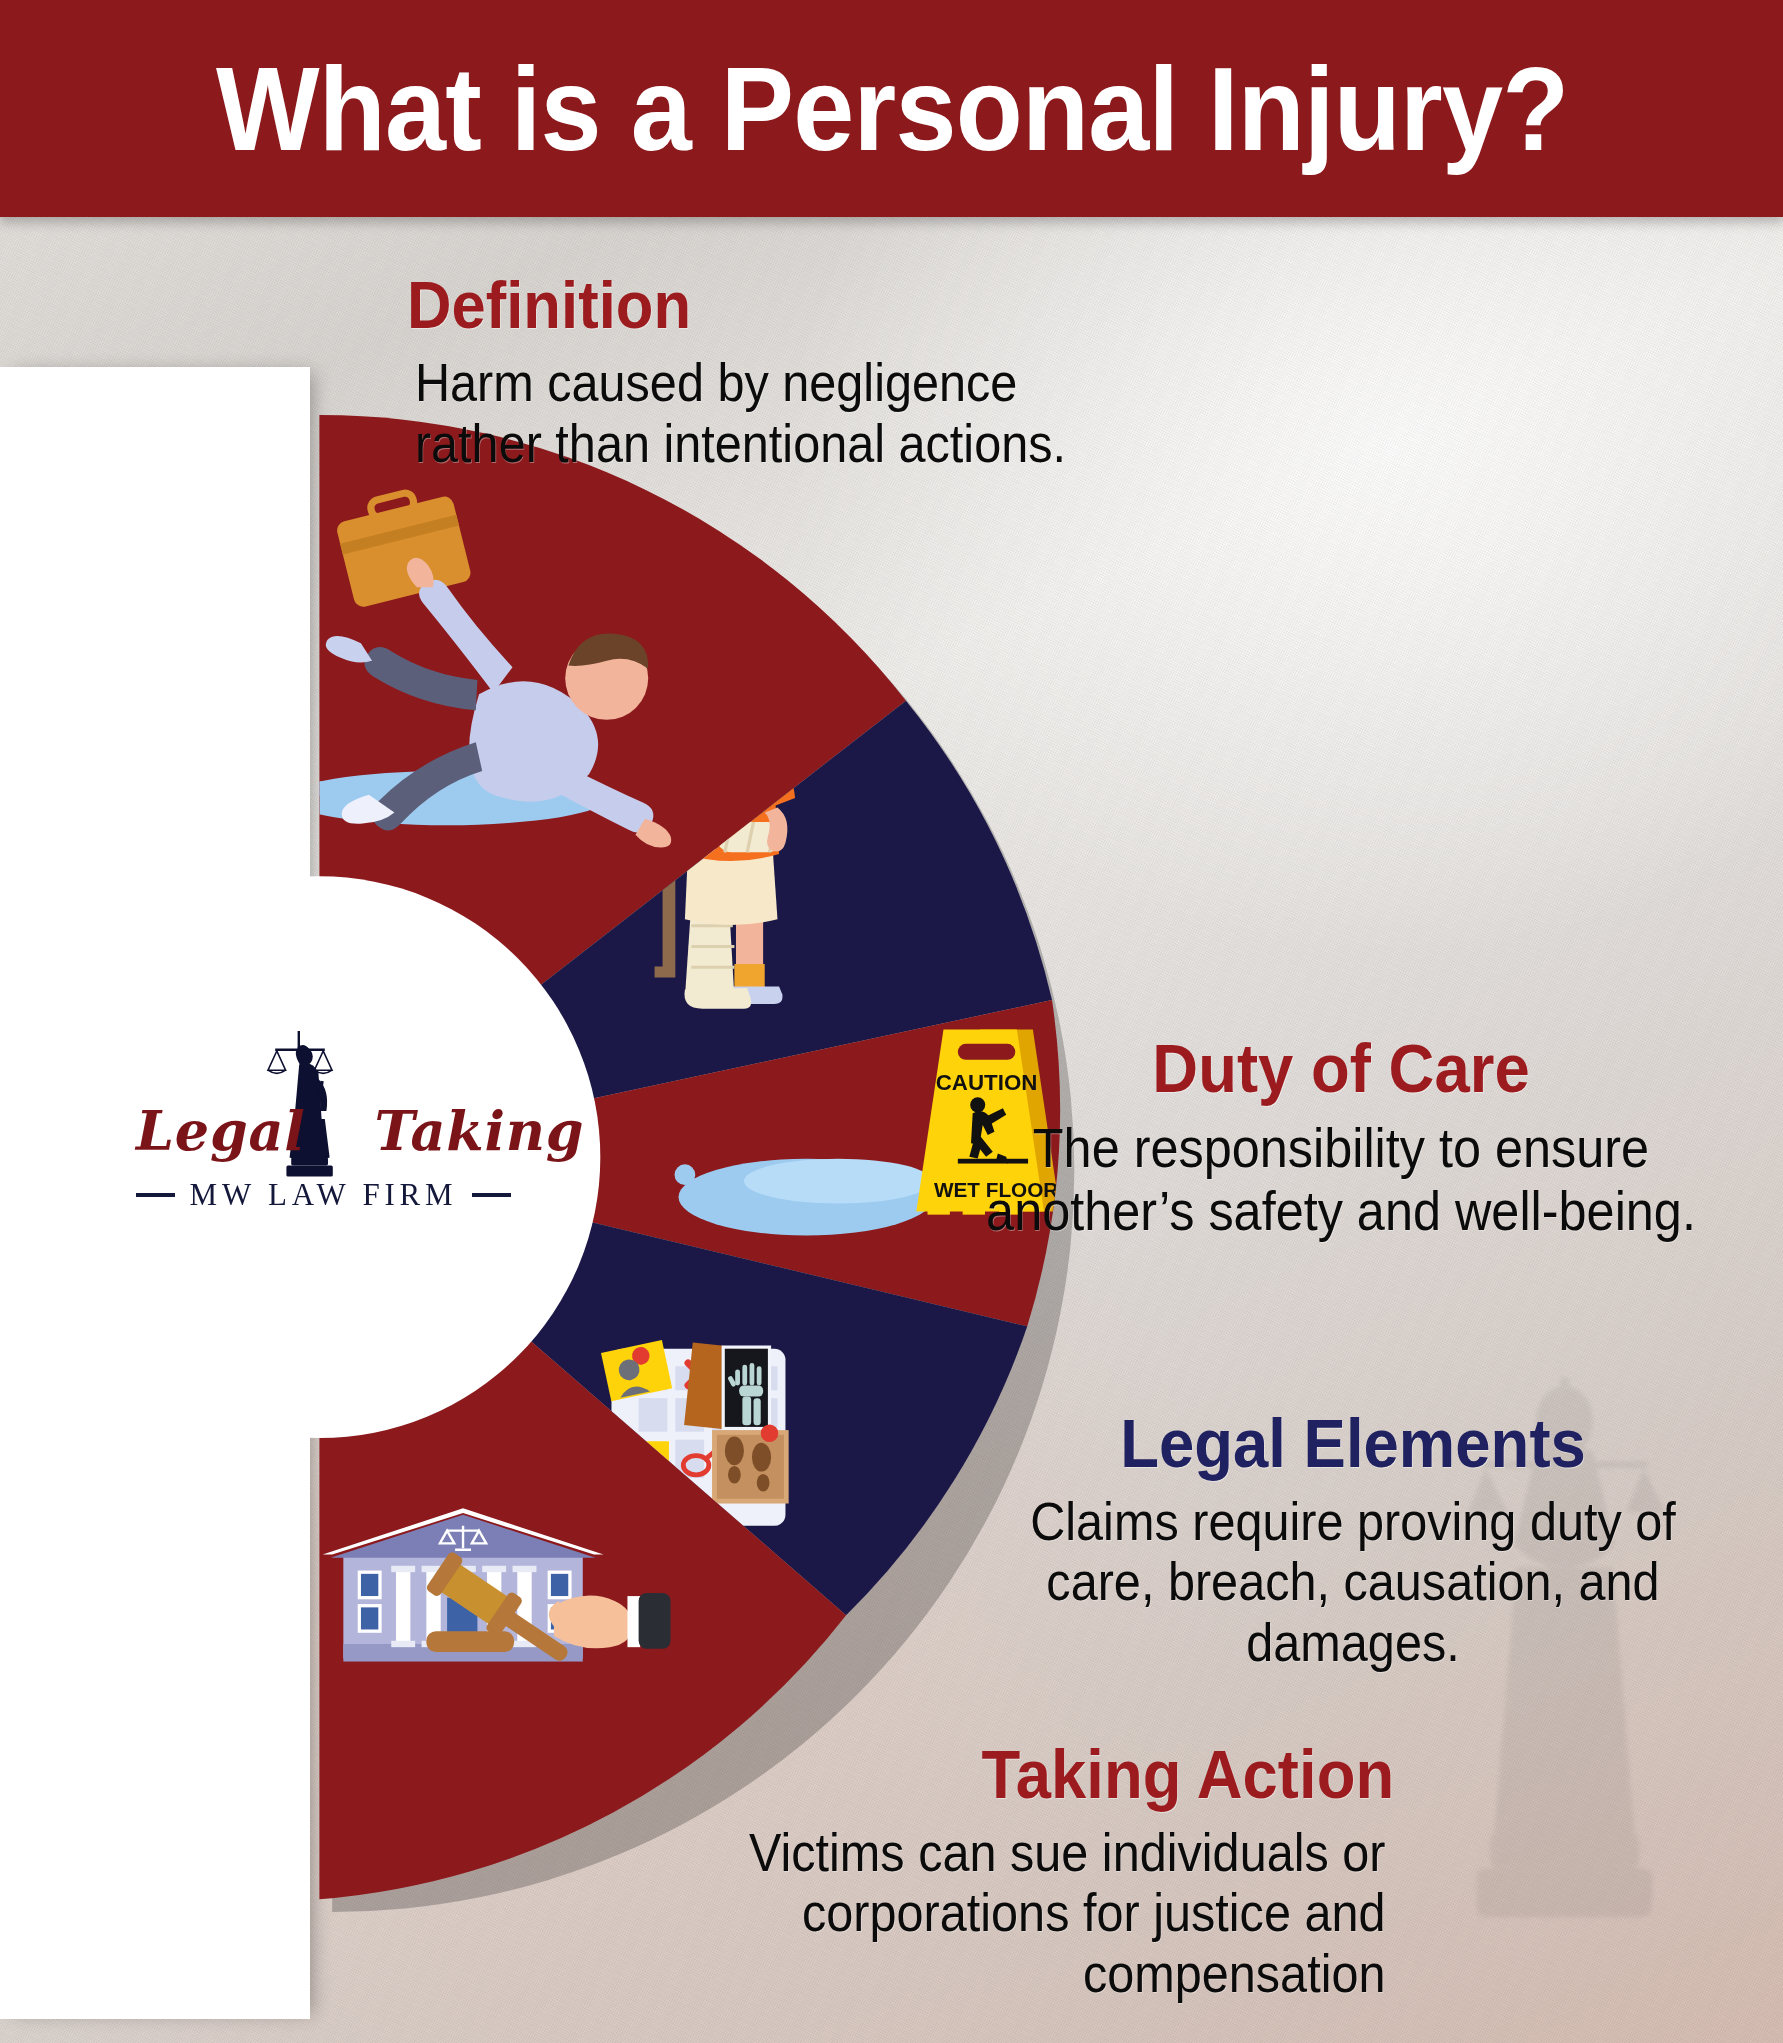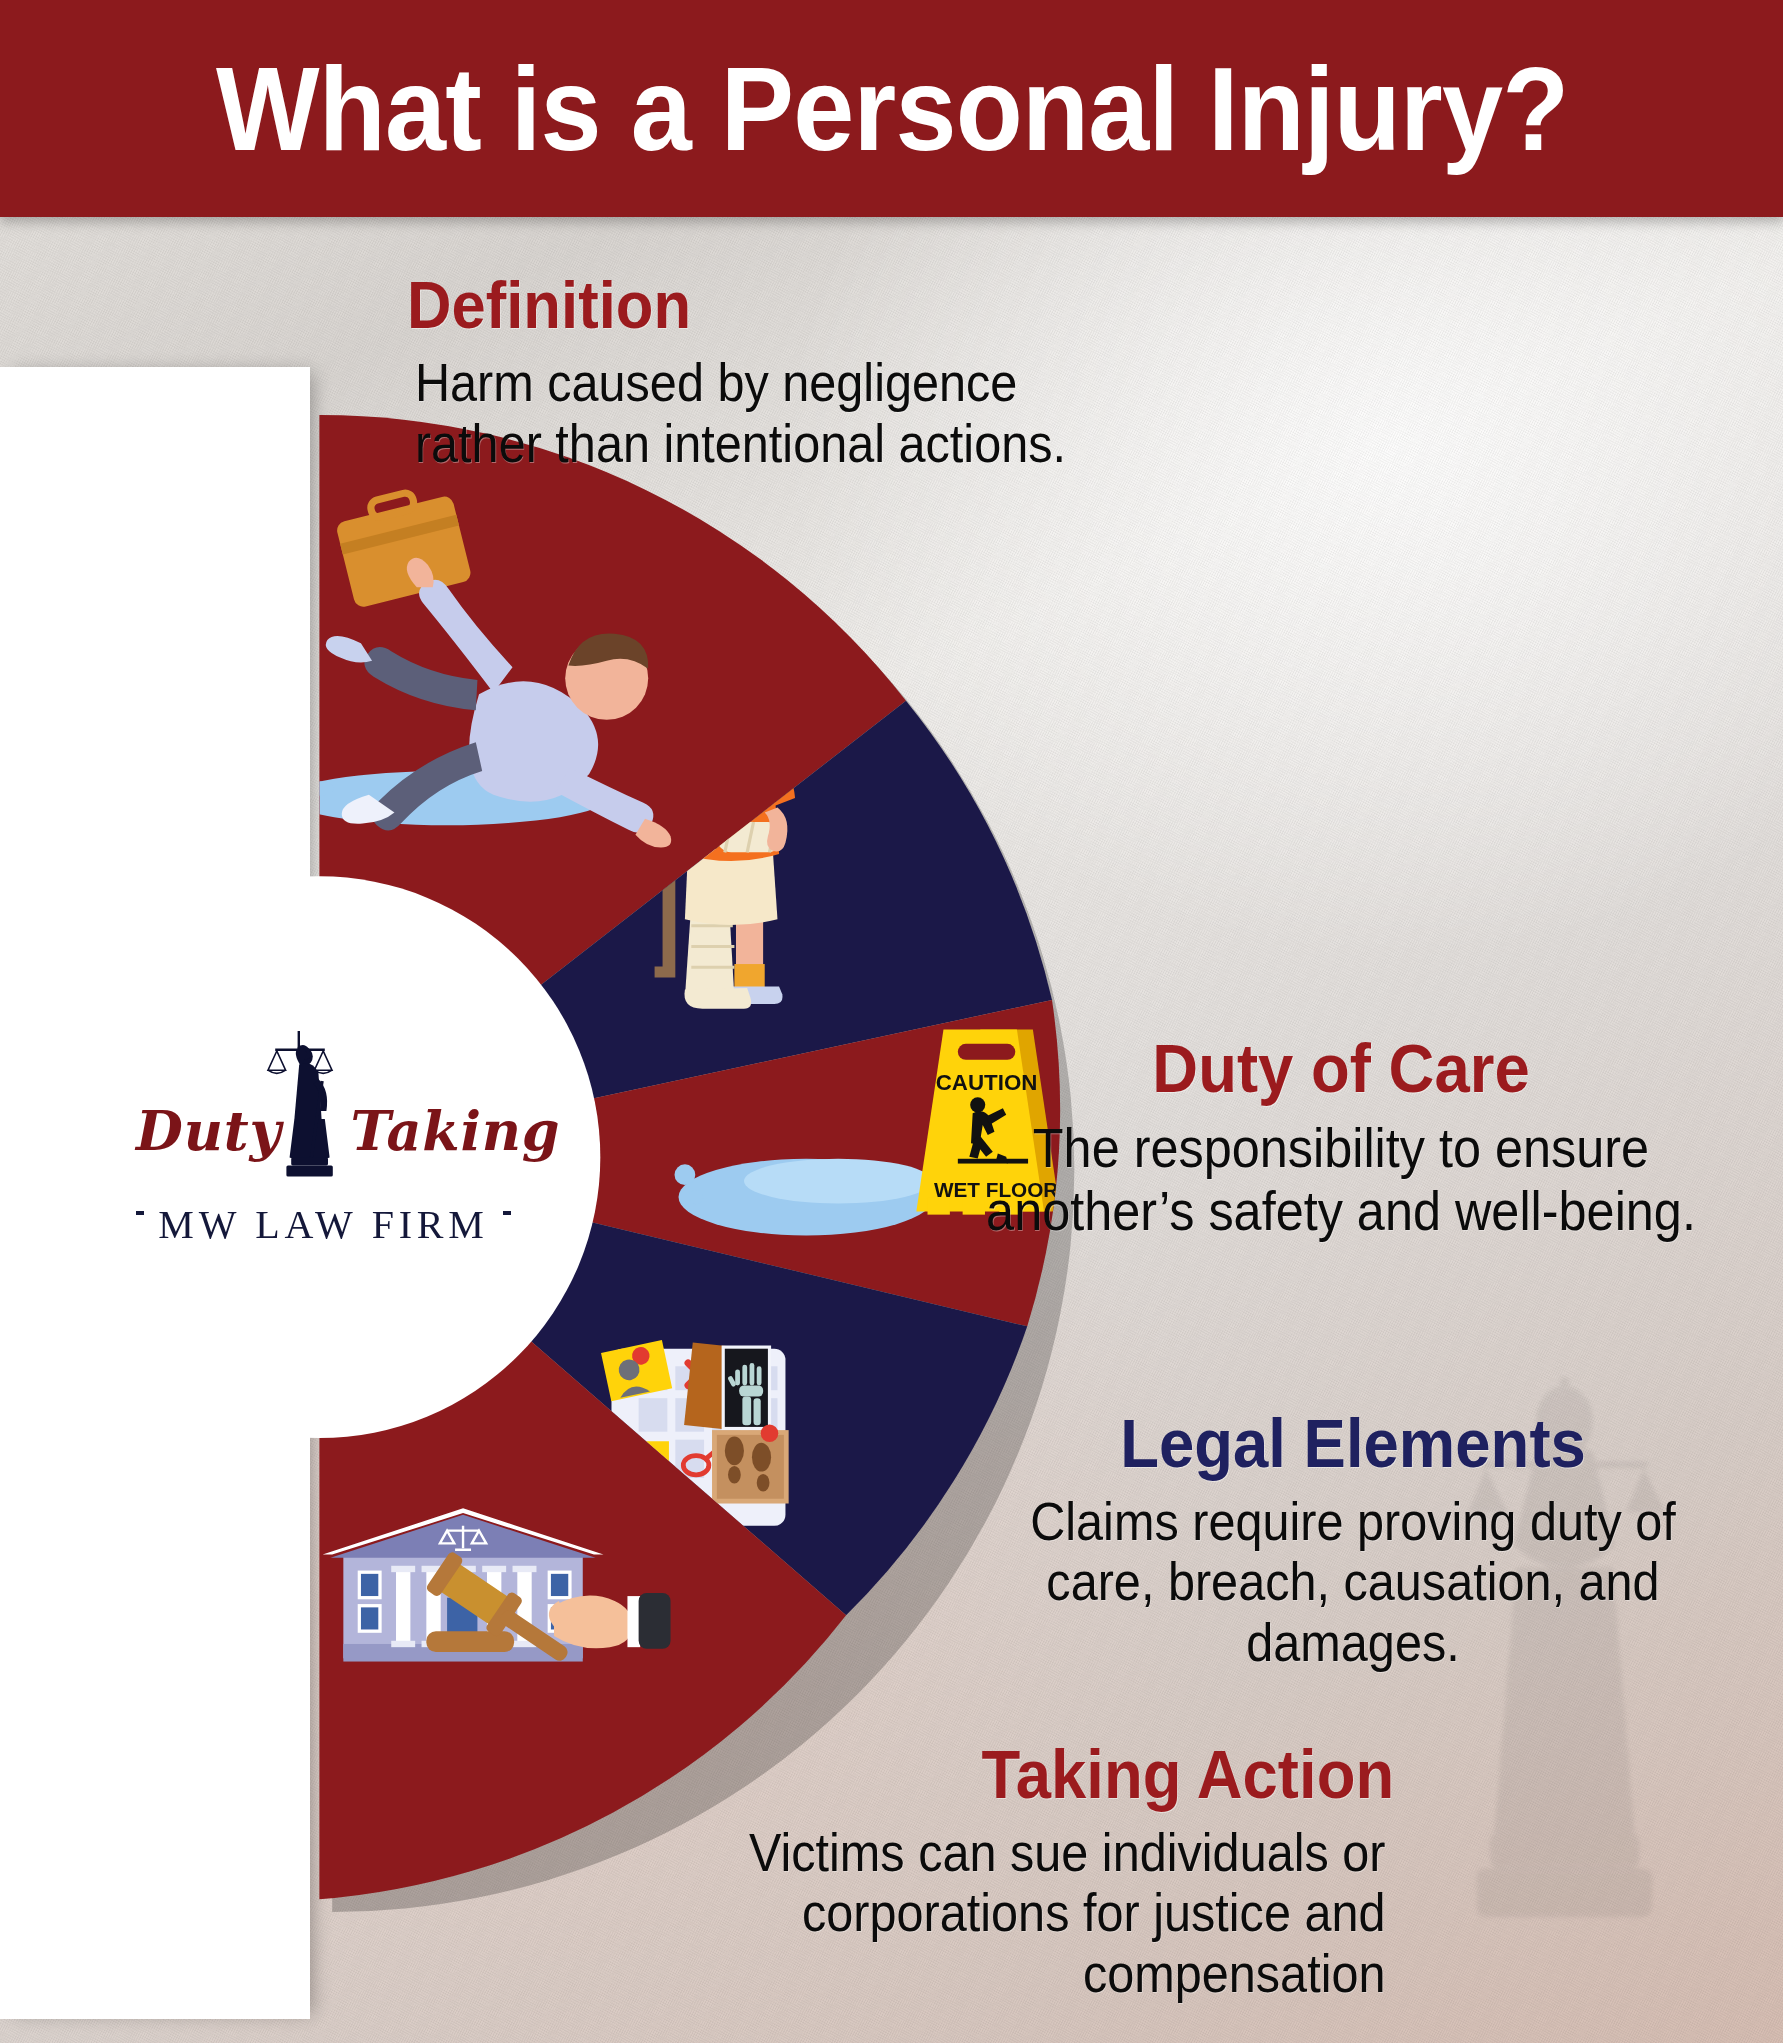"Duty" span { text: Duty -> Legal }
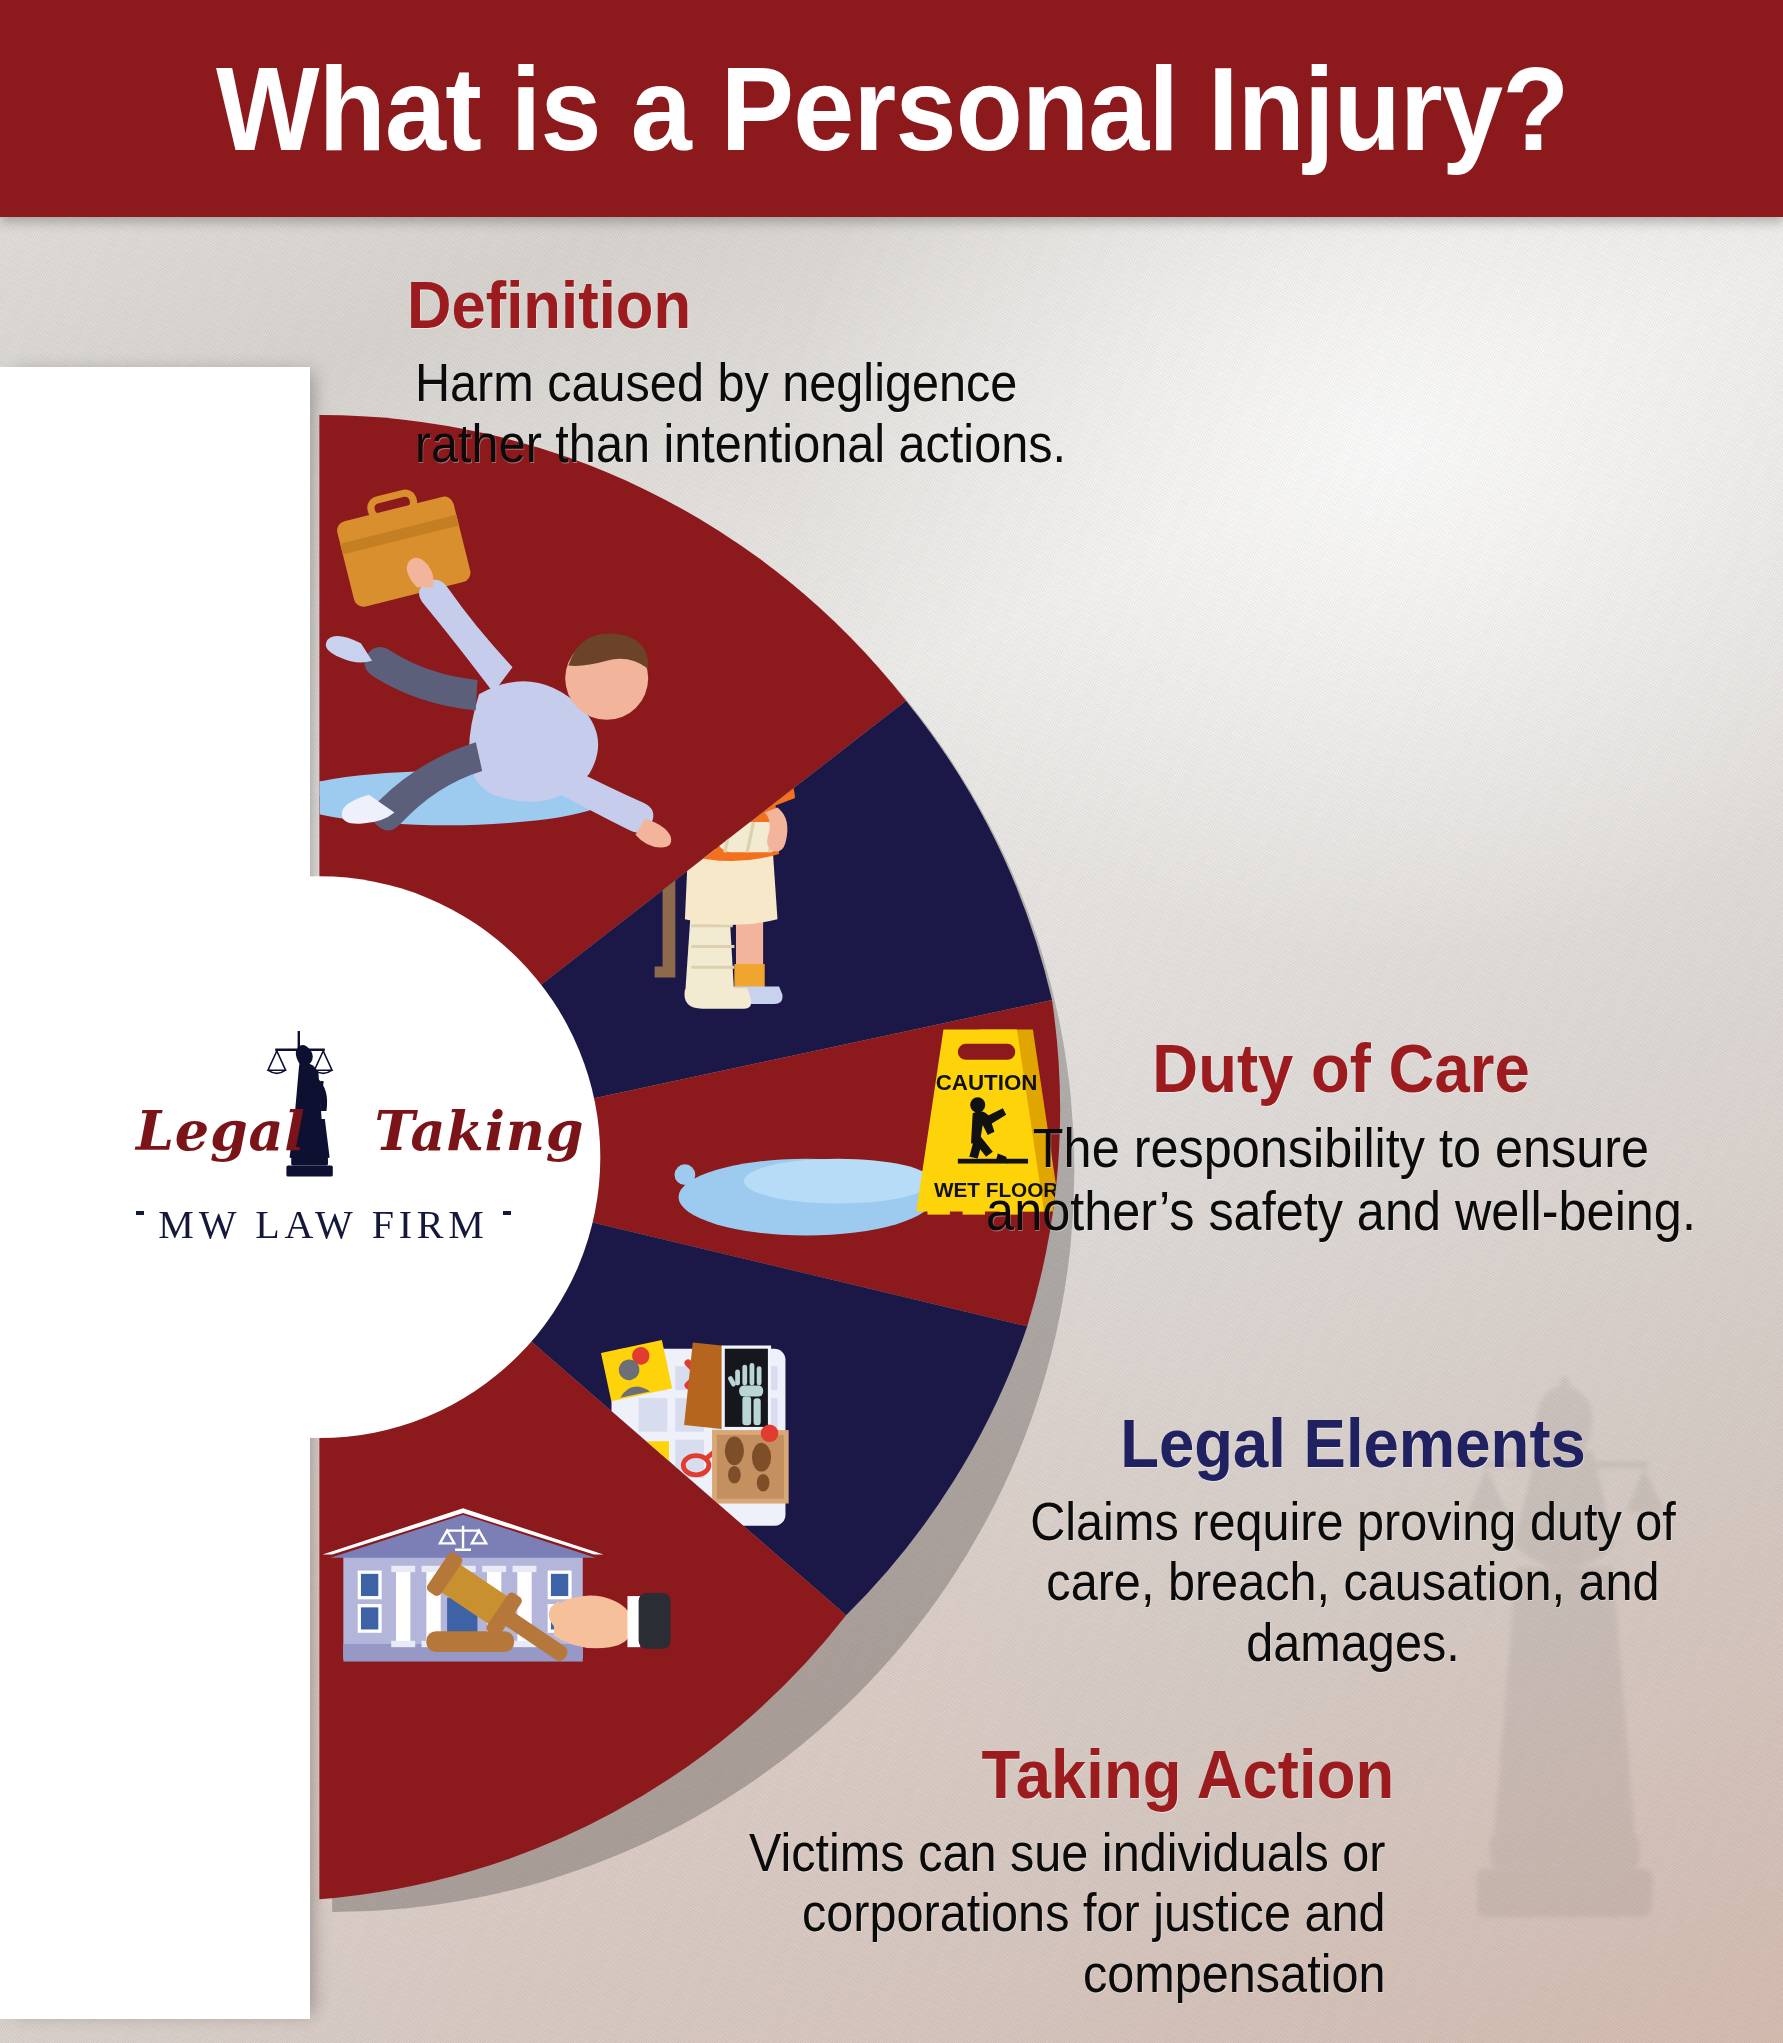"MW LAW FIRM" #logo-sub .txt { font-size: 40px -> 31px; margin-top: 24px -> none }
